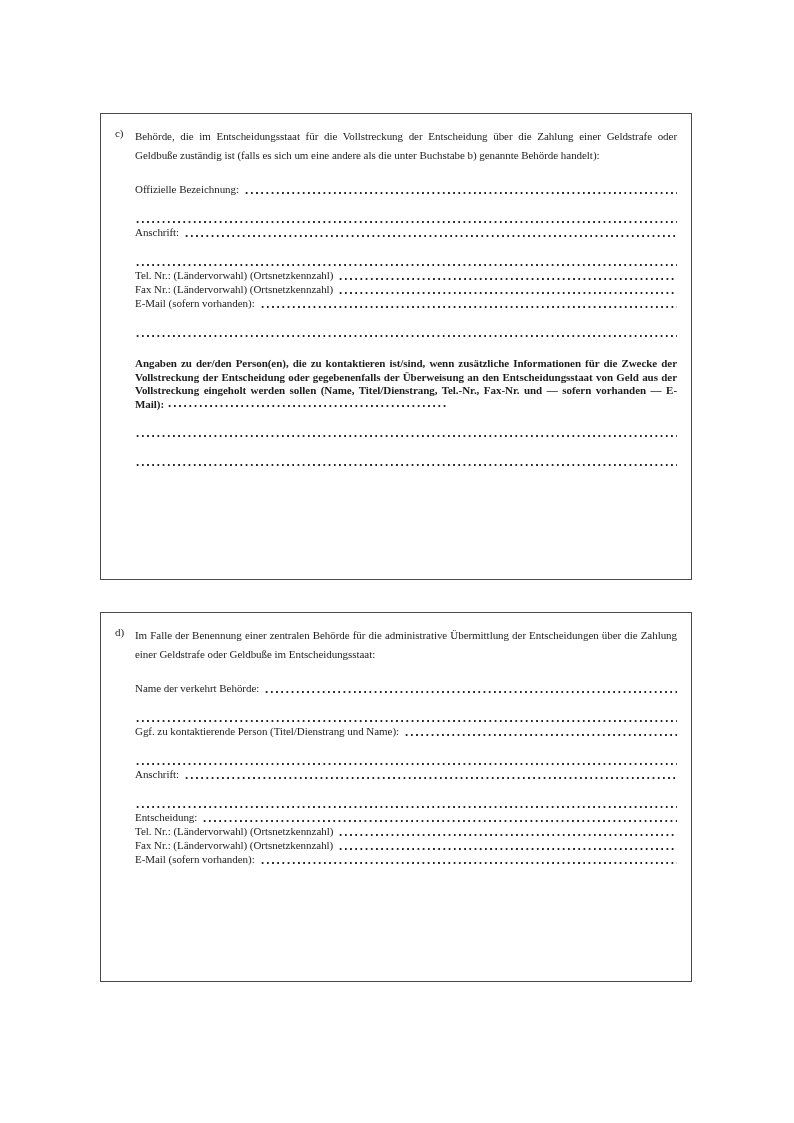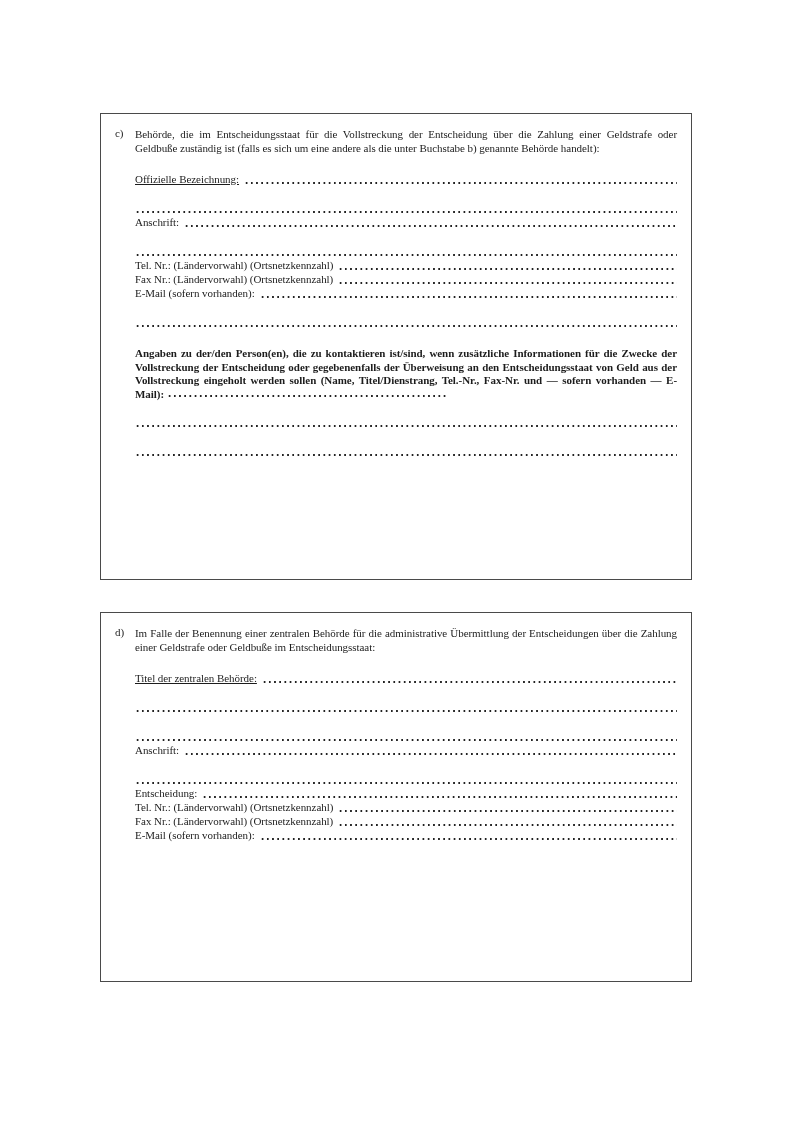"Behörde, die im Entscheidungsstaat für" .intro-text { line-height: 14px -> 19px }
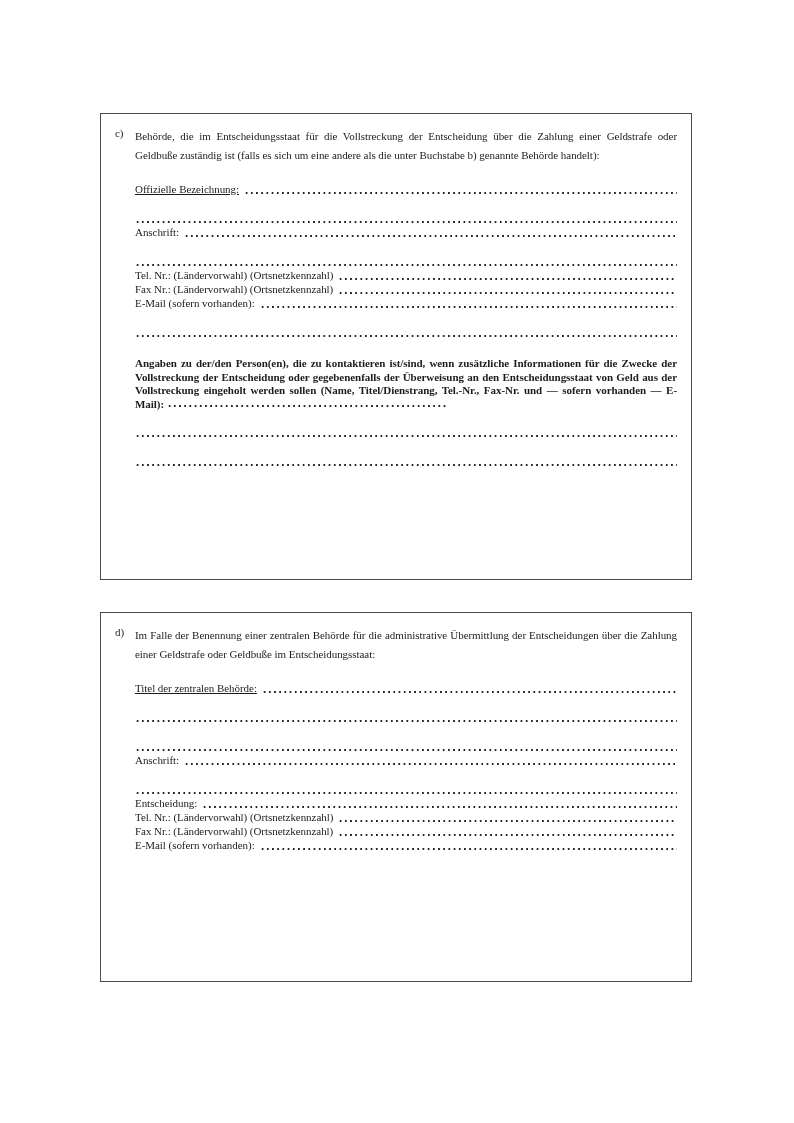"Offizielle Bezeichnung:" .row.first { text-decoration: underline -> none }
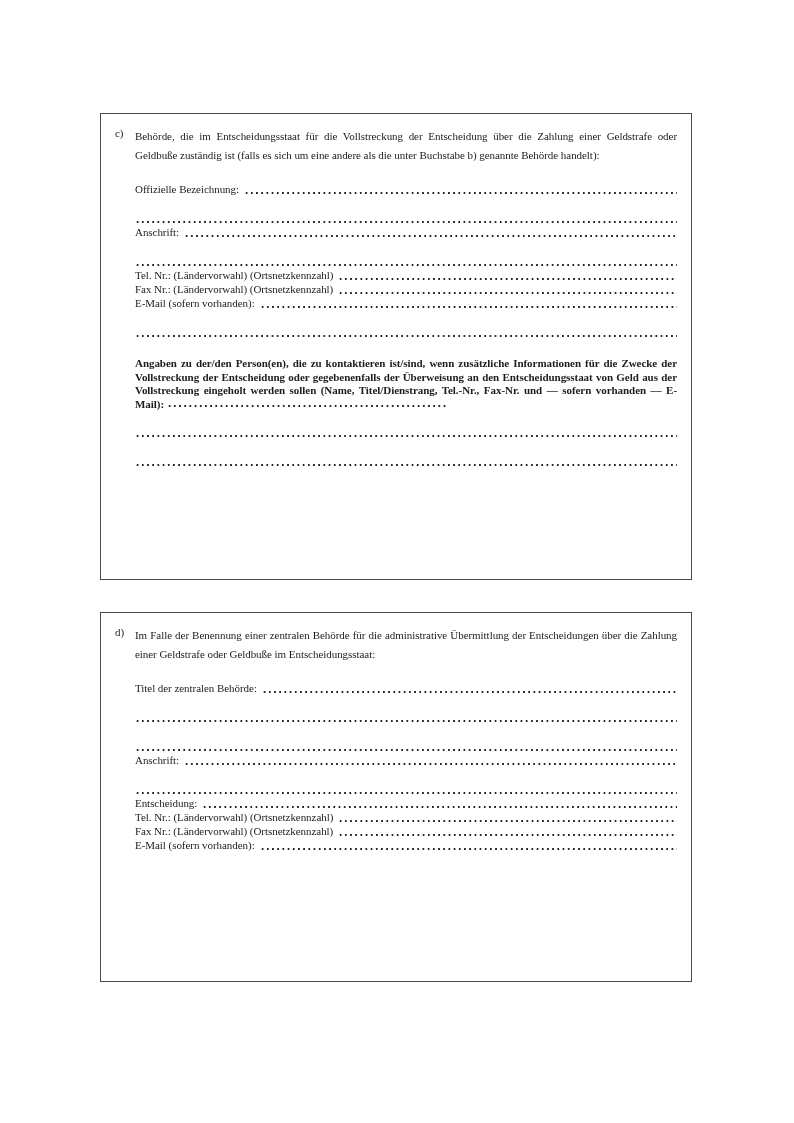"Titel der zentralen Behörde:" span.f-label { text: Titel der zentralen -> Name der verkehrt }
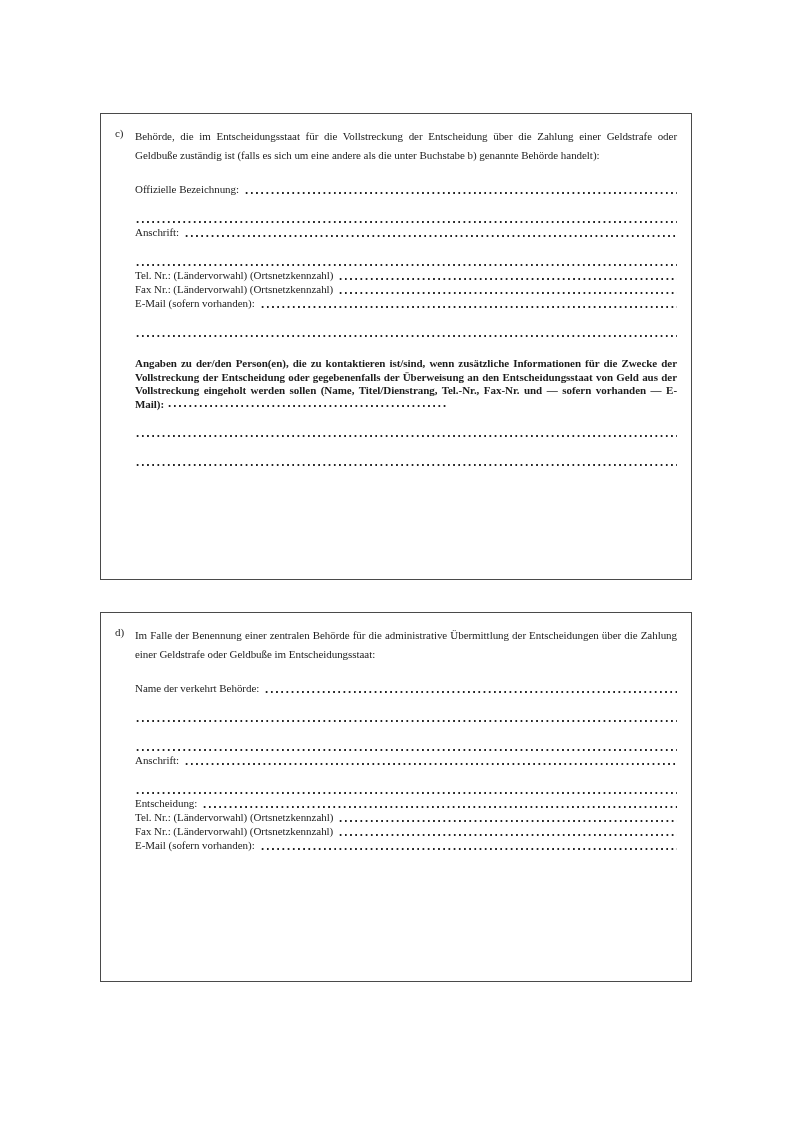"Ggf. zu kontaktierende Person" div.row { html: none -> <div> <span>Ggf. zu kontaktierende Person (Titel/Dienstrang und Name):</span> <span></span> </div> }
